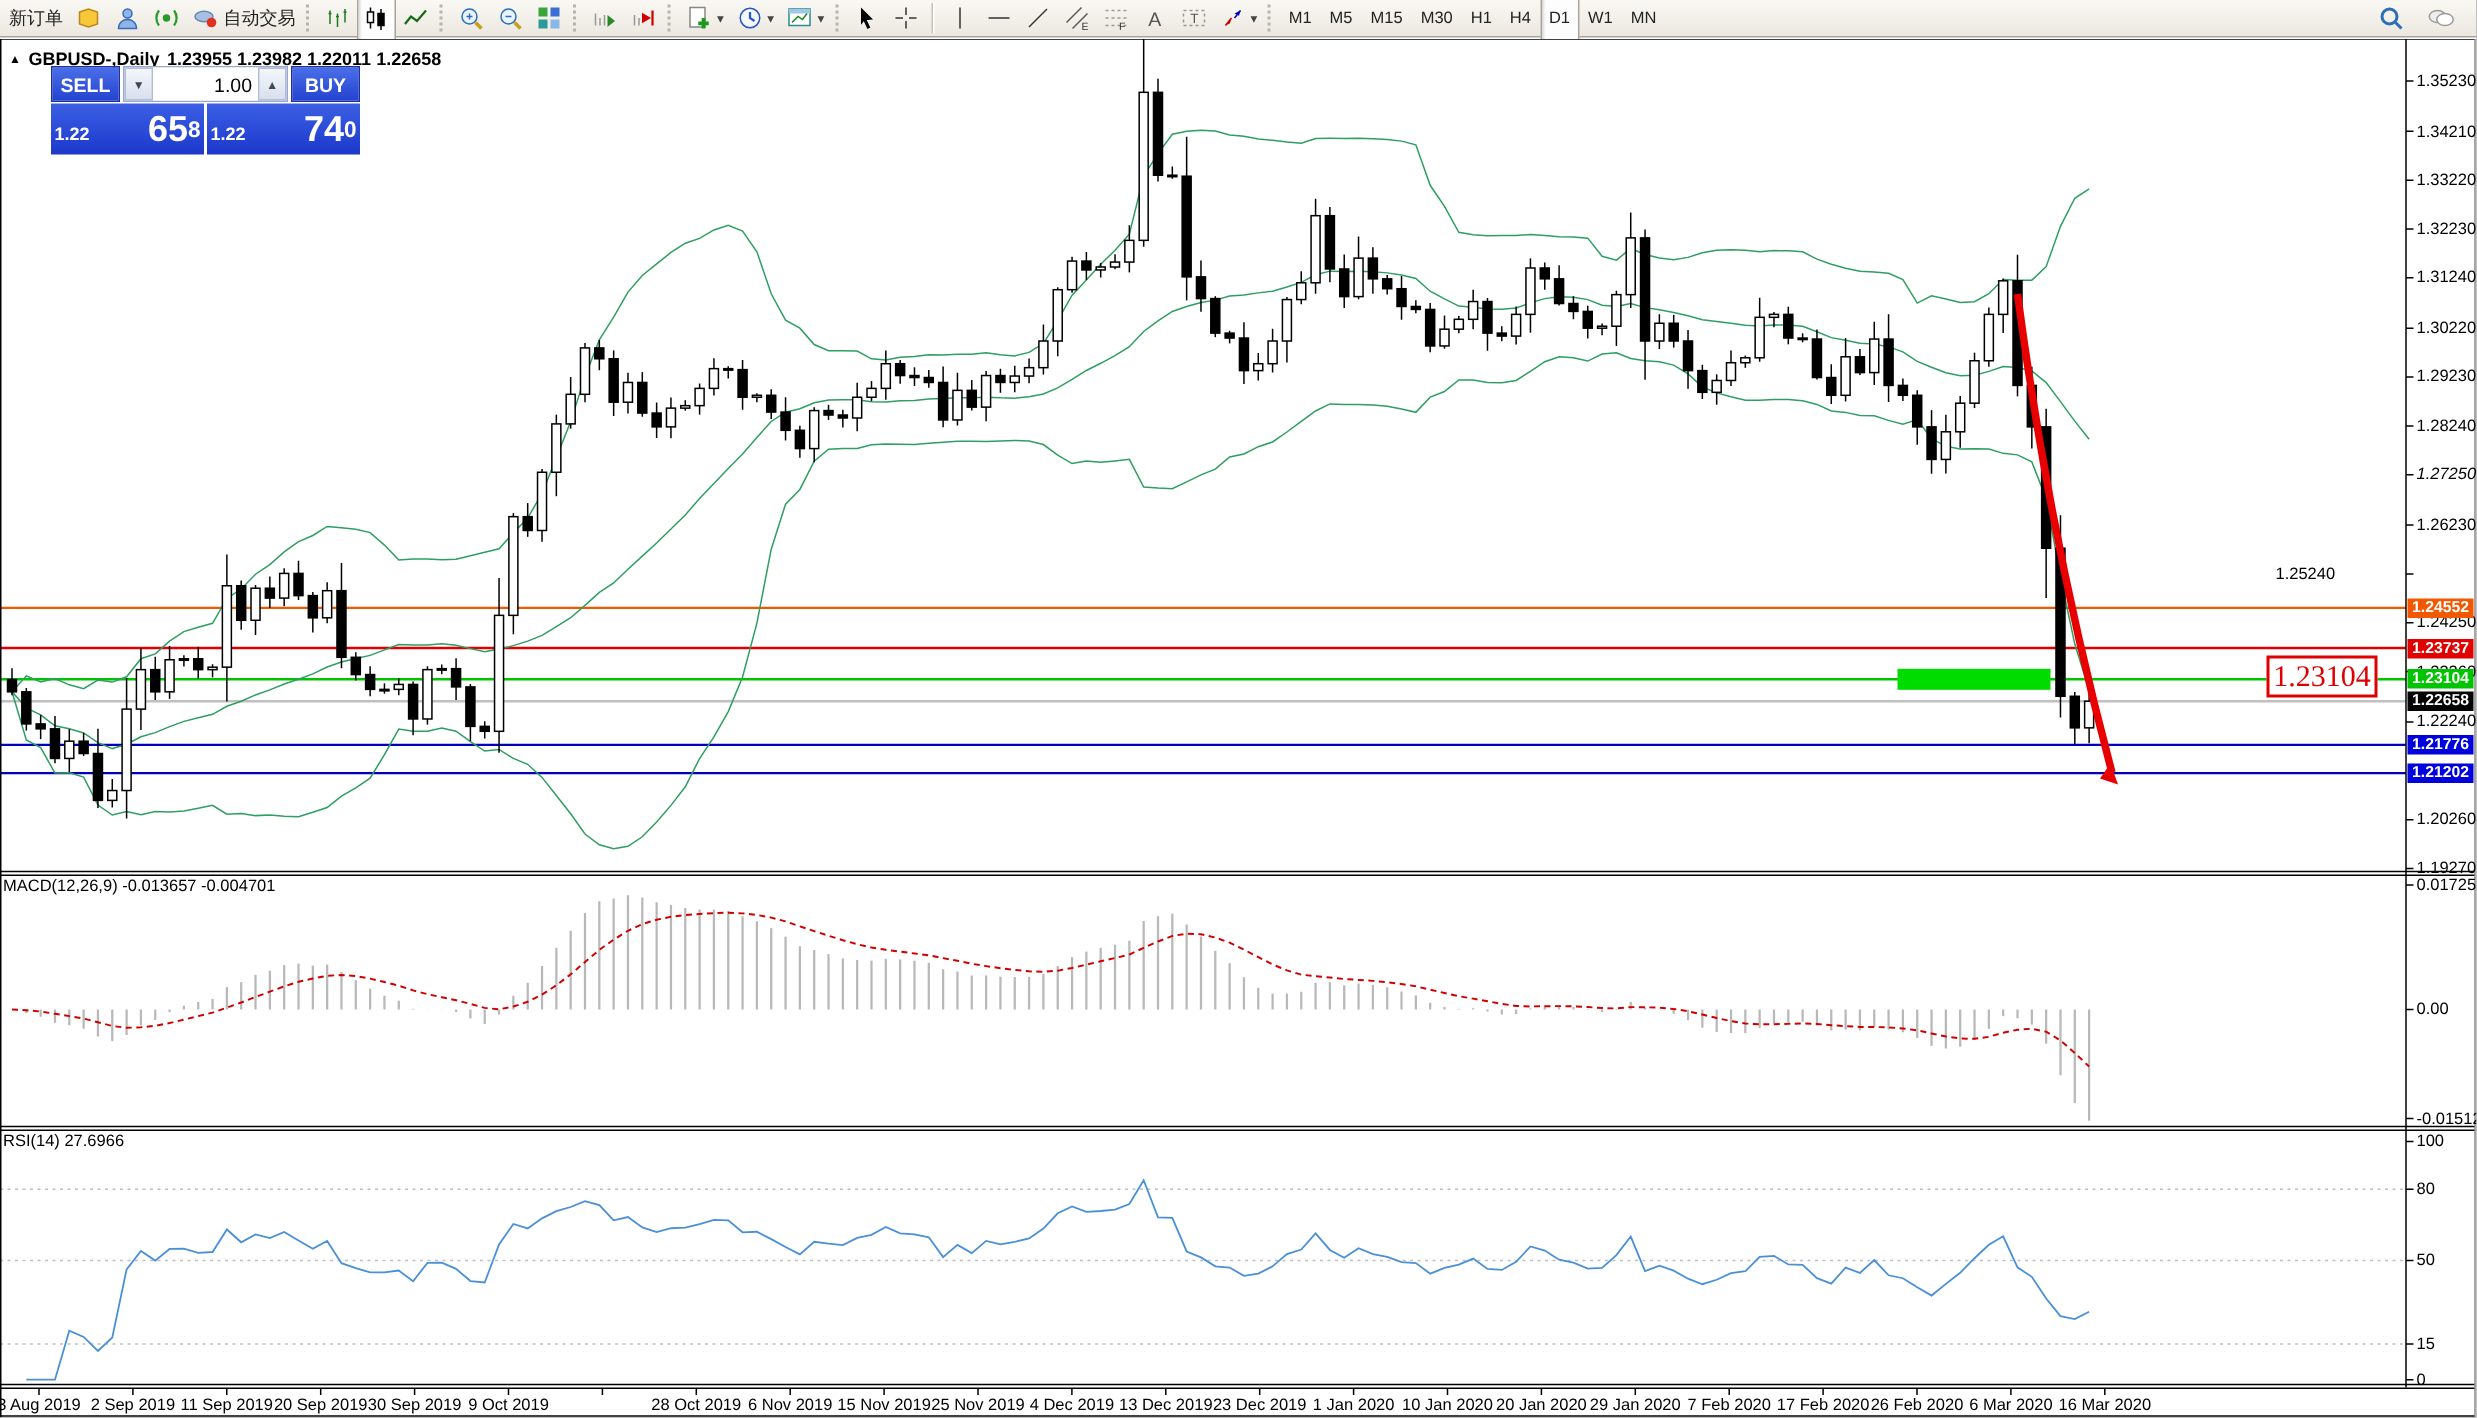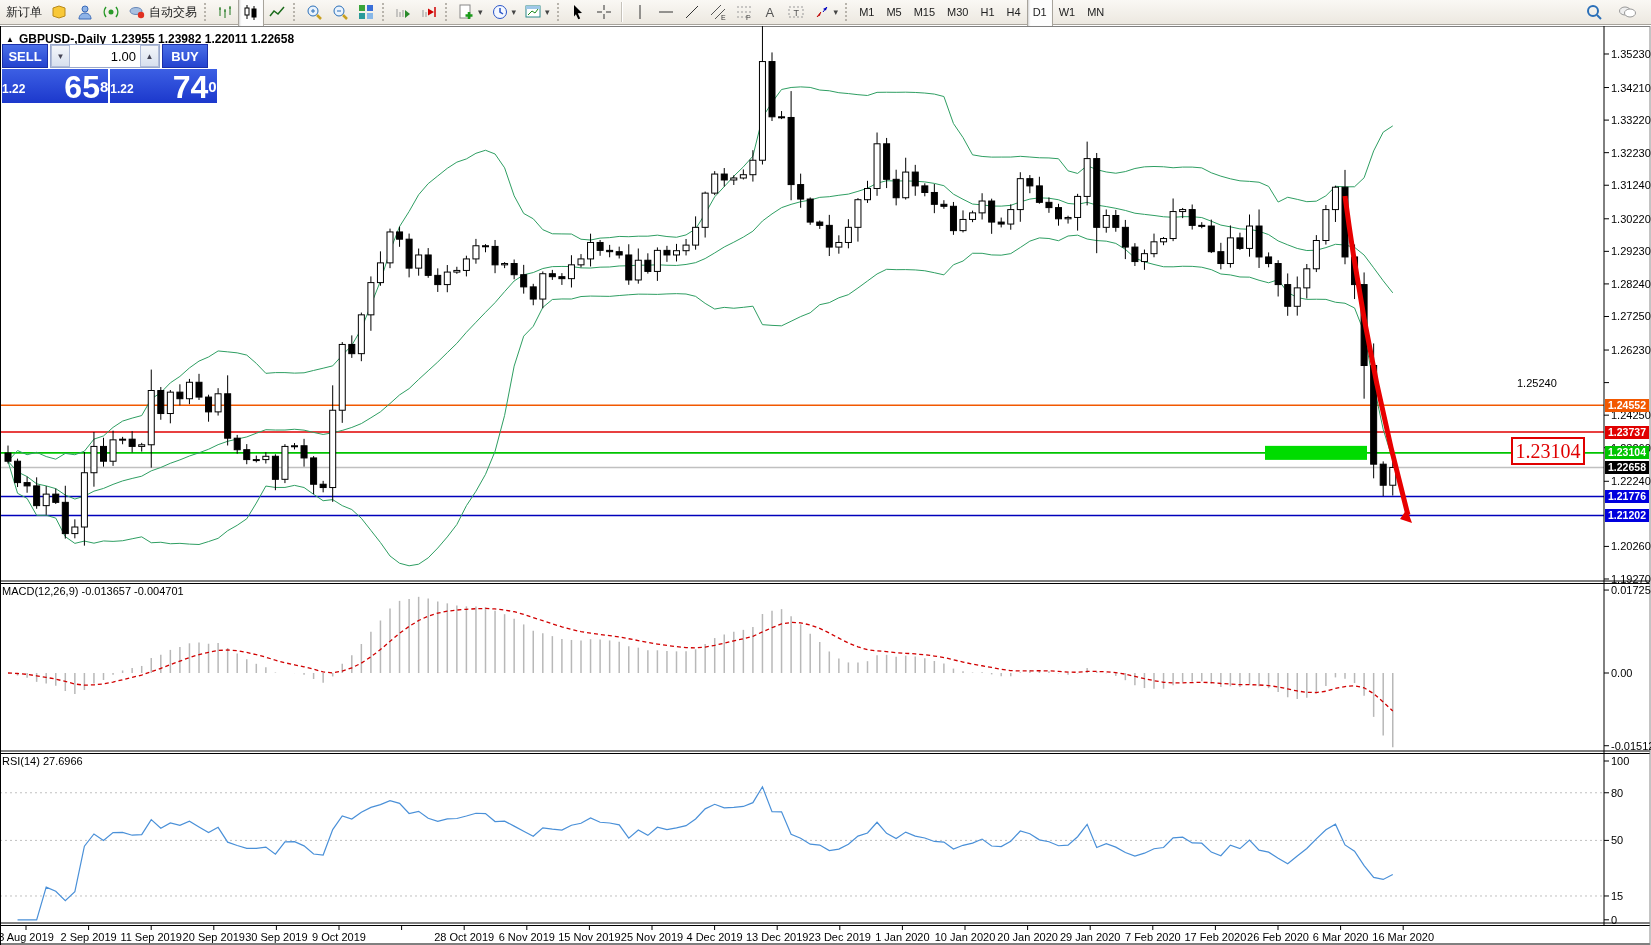"SELL" .trade-panel { padding-left: none -> 32px }
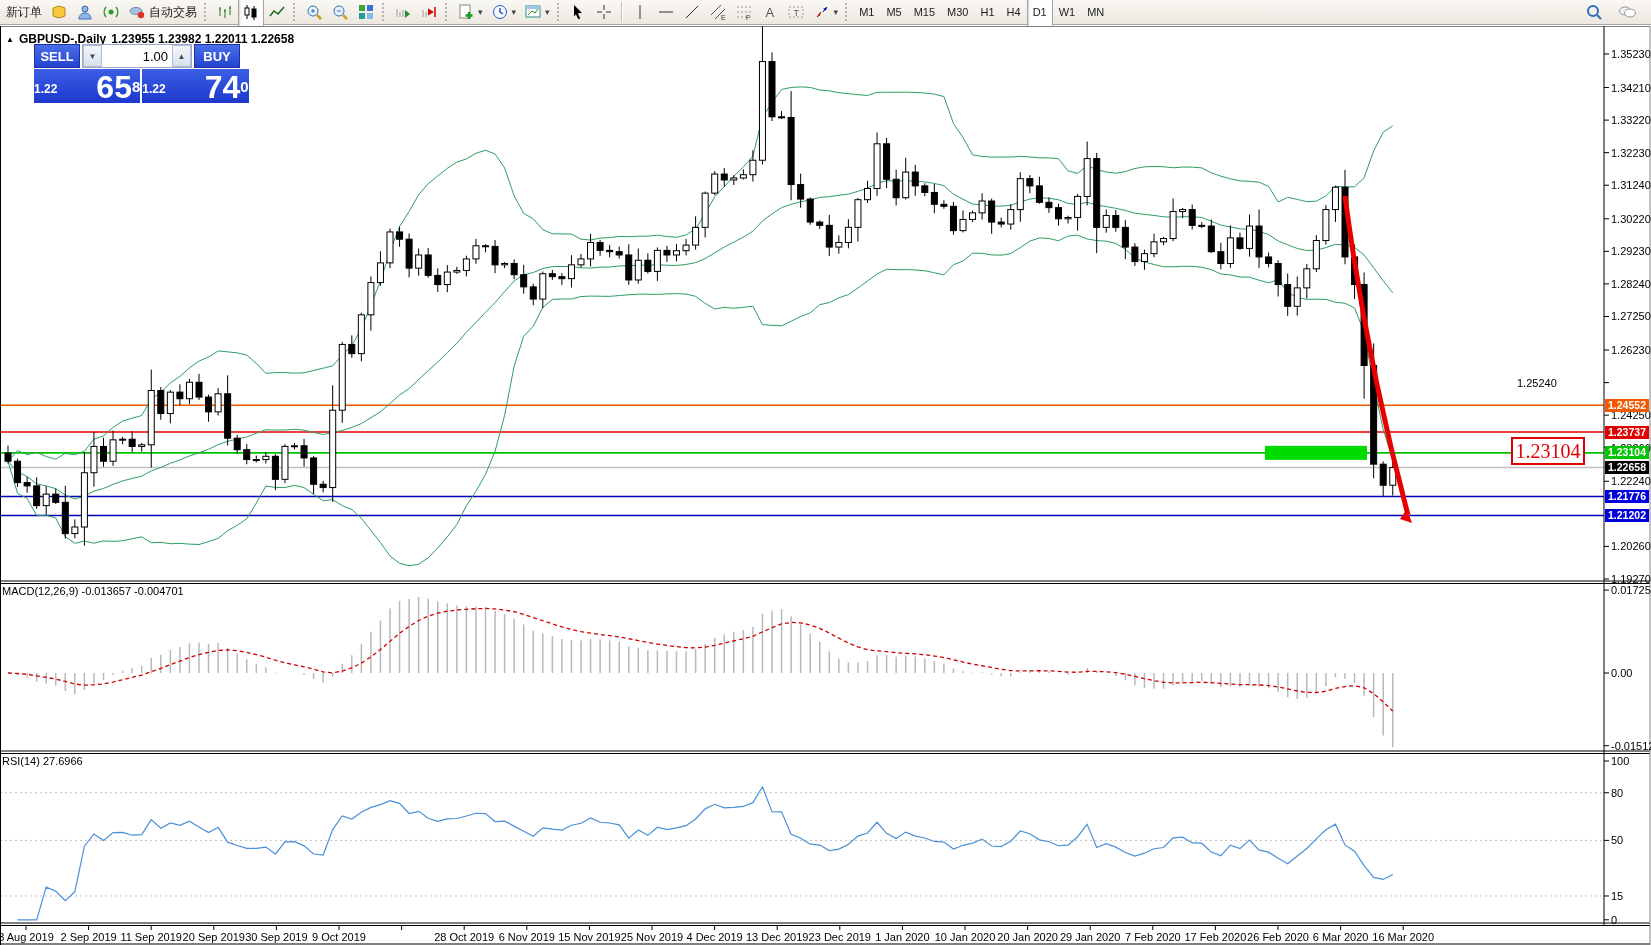"65" .pp-big { font-size: 32px -> 24px }
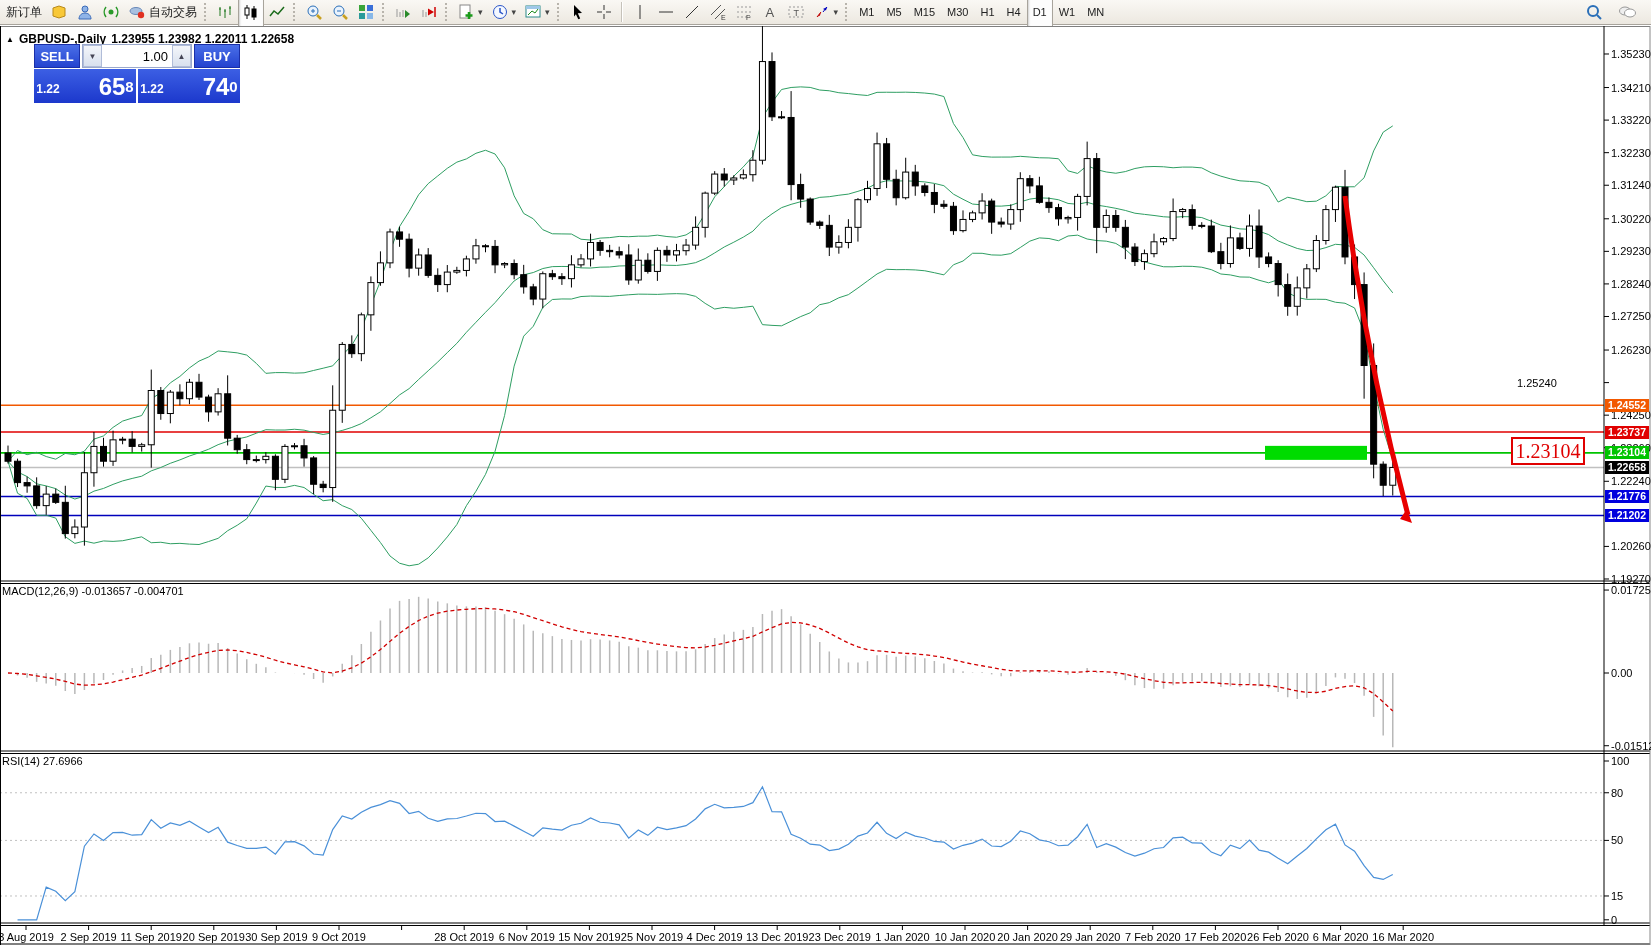"1.27250" div.tick-label { font-style: none -> italic }
